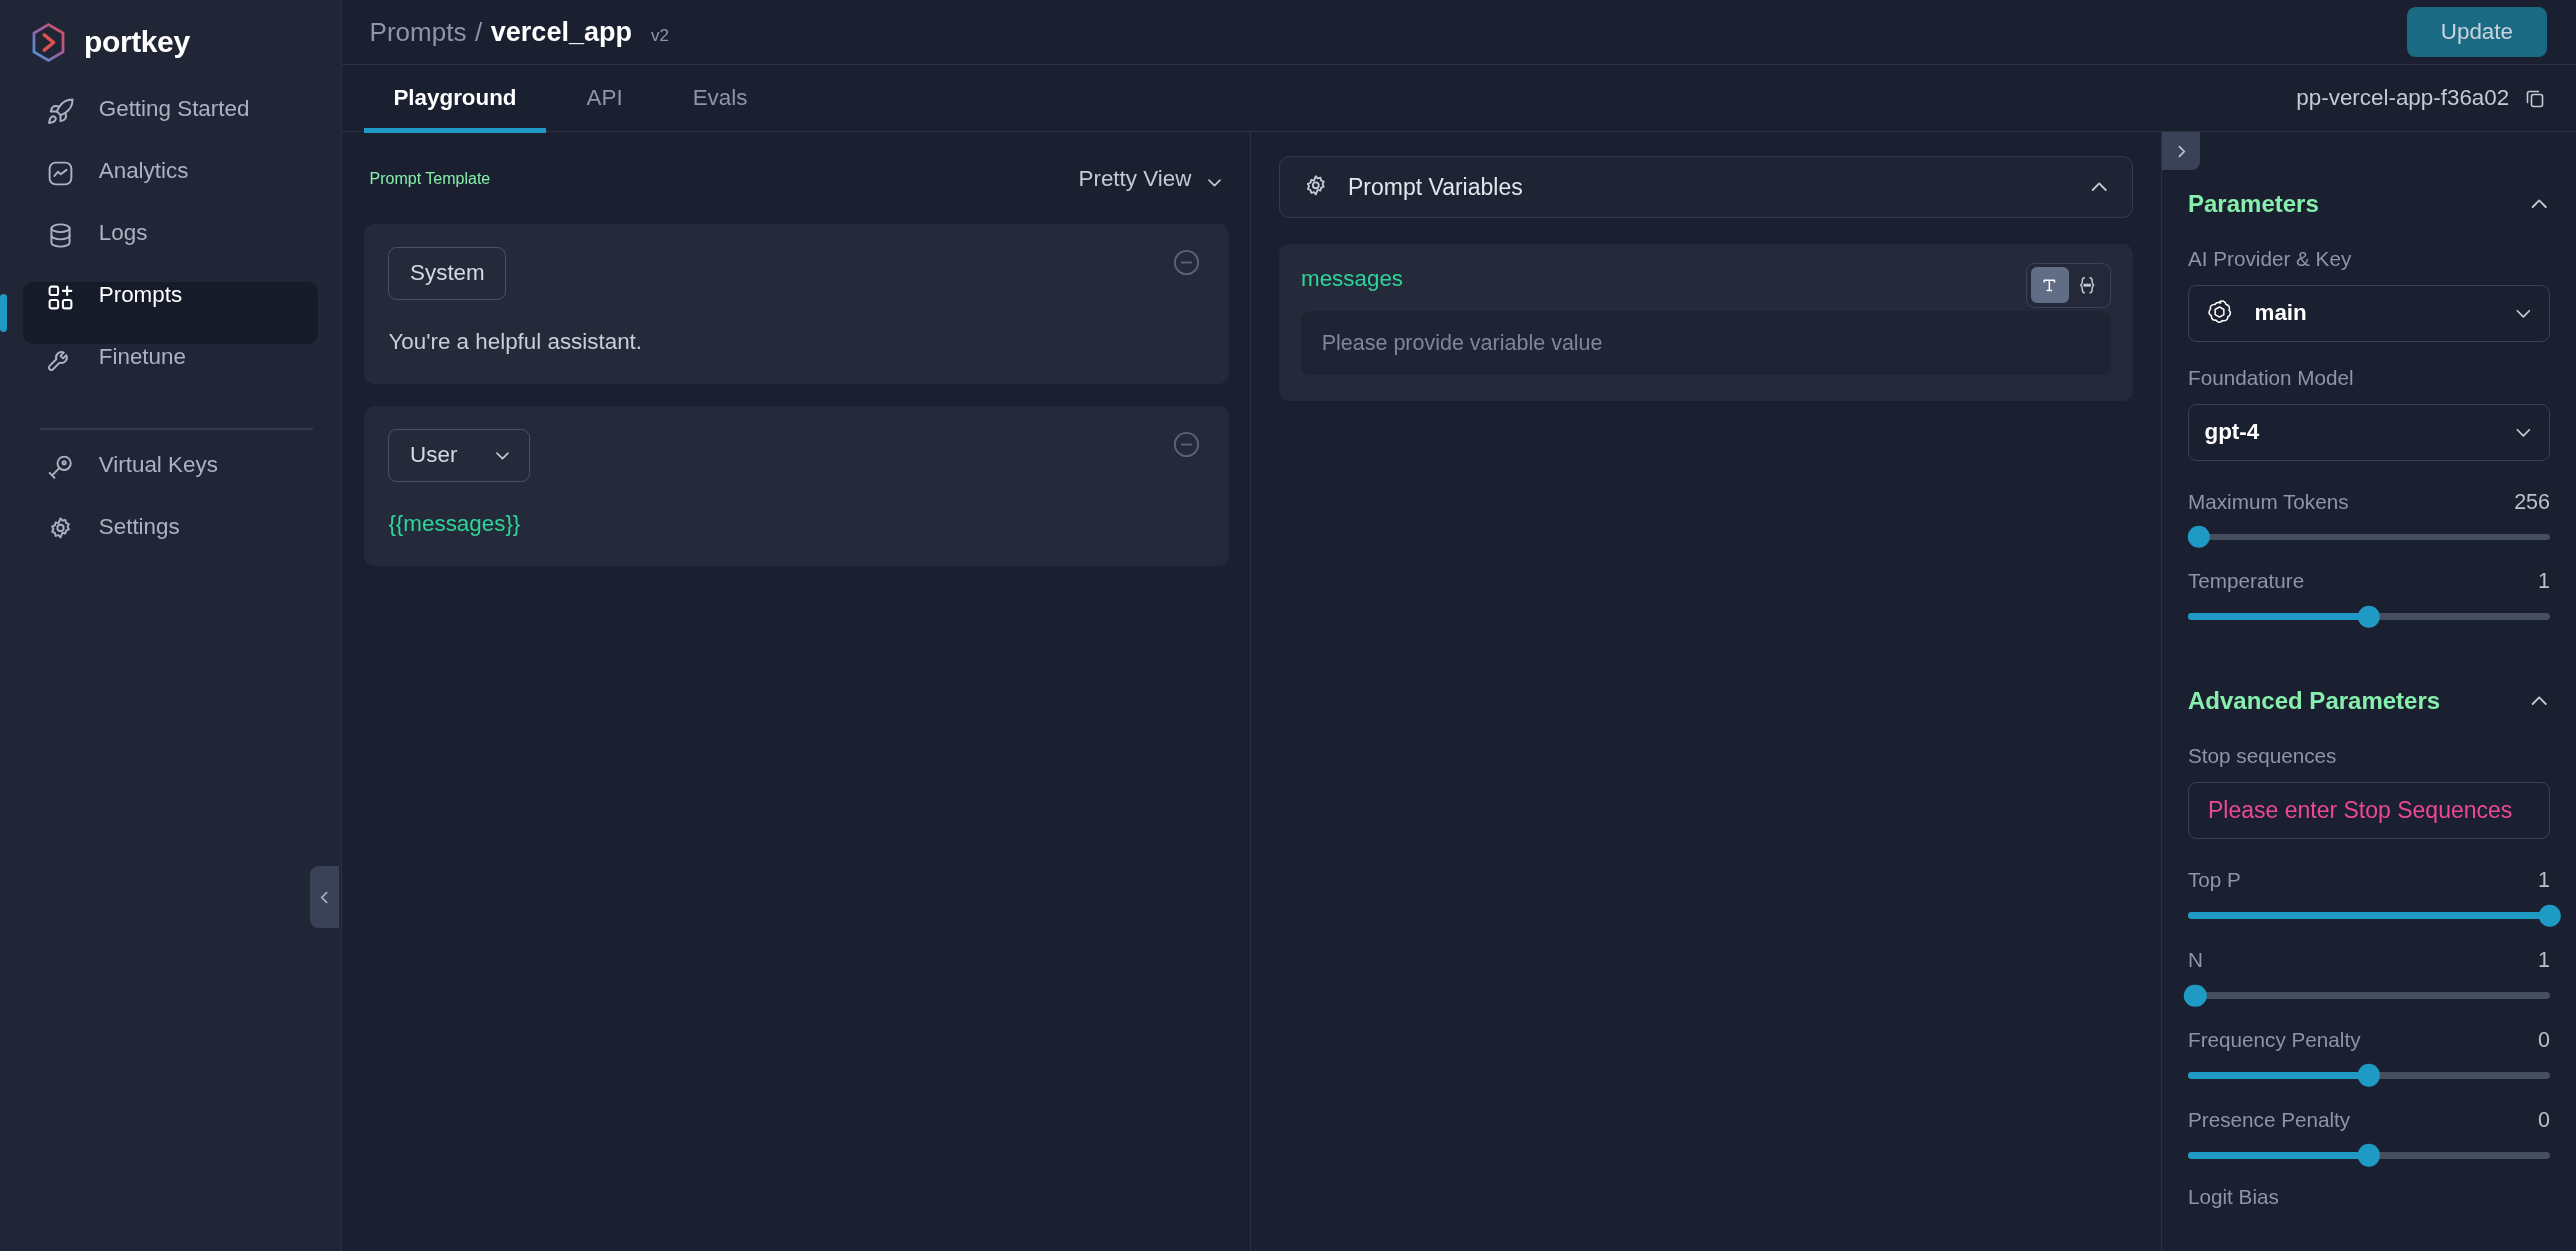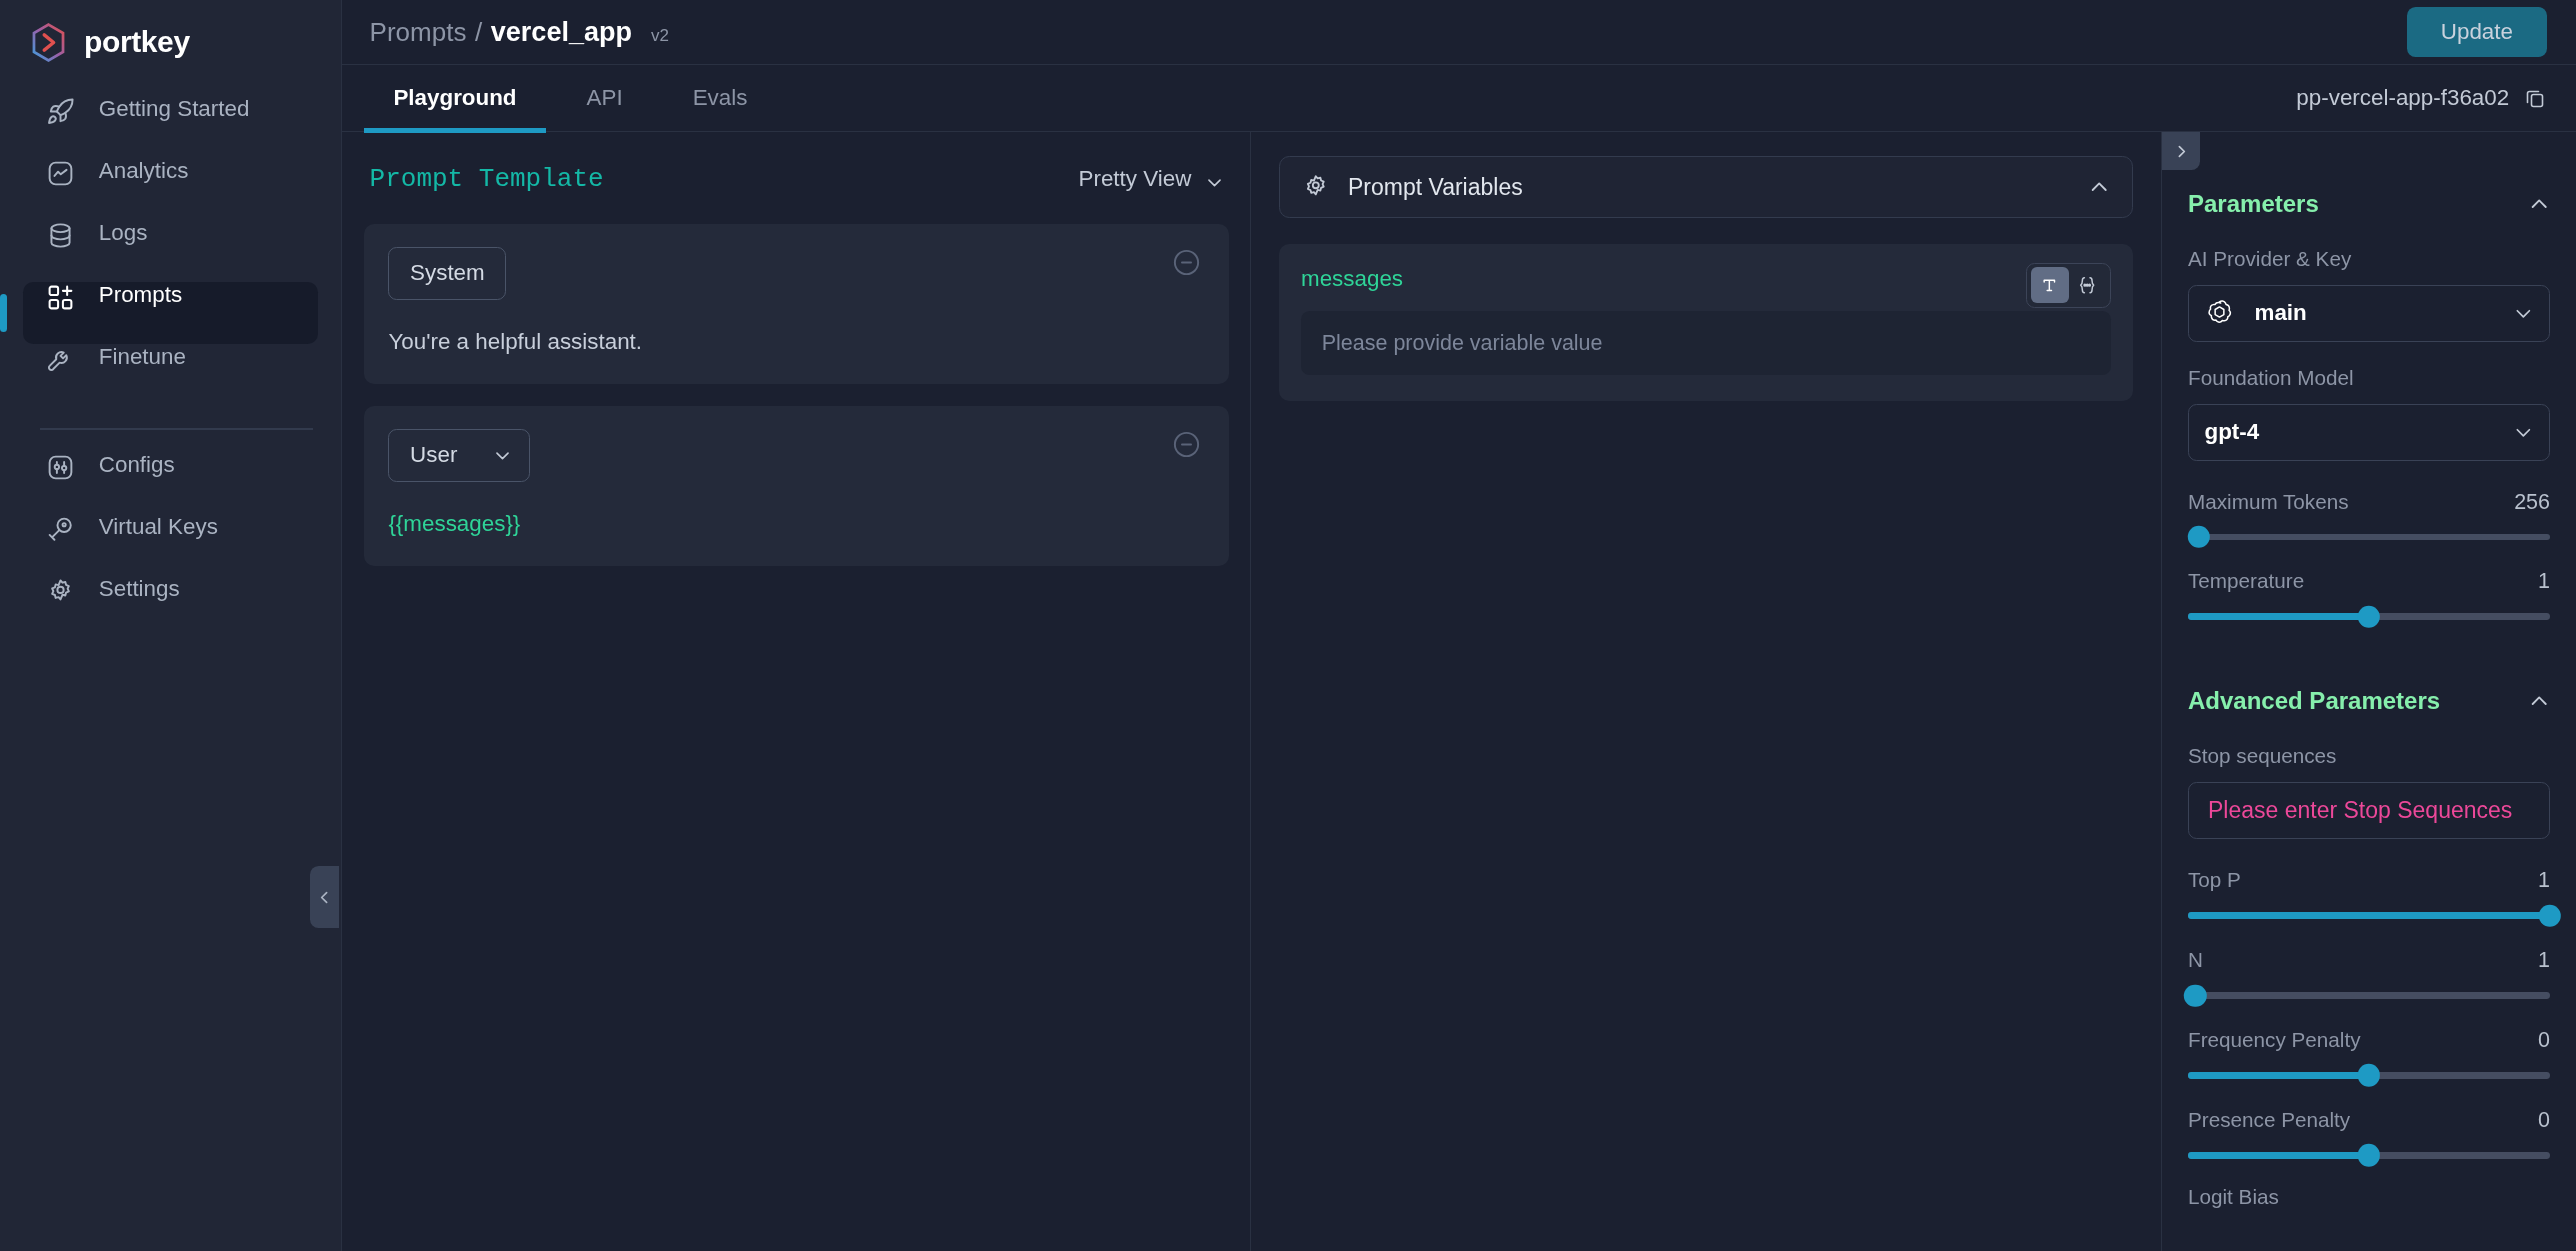"Prompt Template" .tmpl-title { color: #14b8a6 -> #86efac; font-family: Liberation Mono, monospace -> none; font-size: 26px -> 16px }
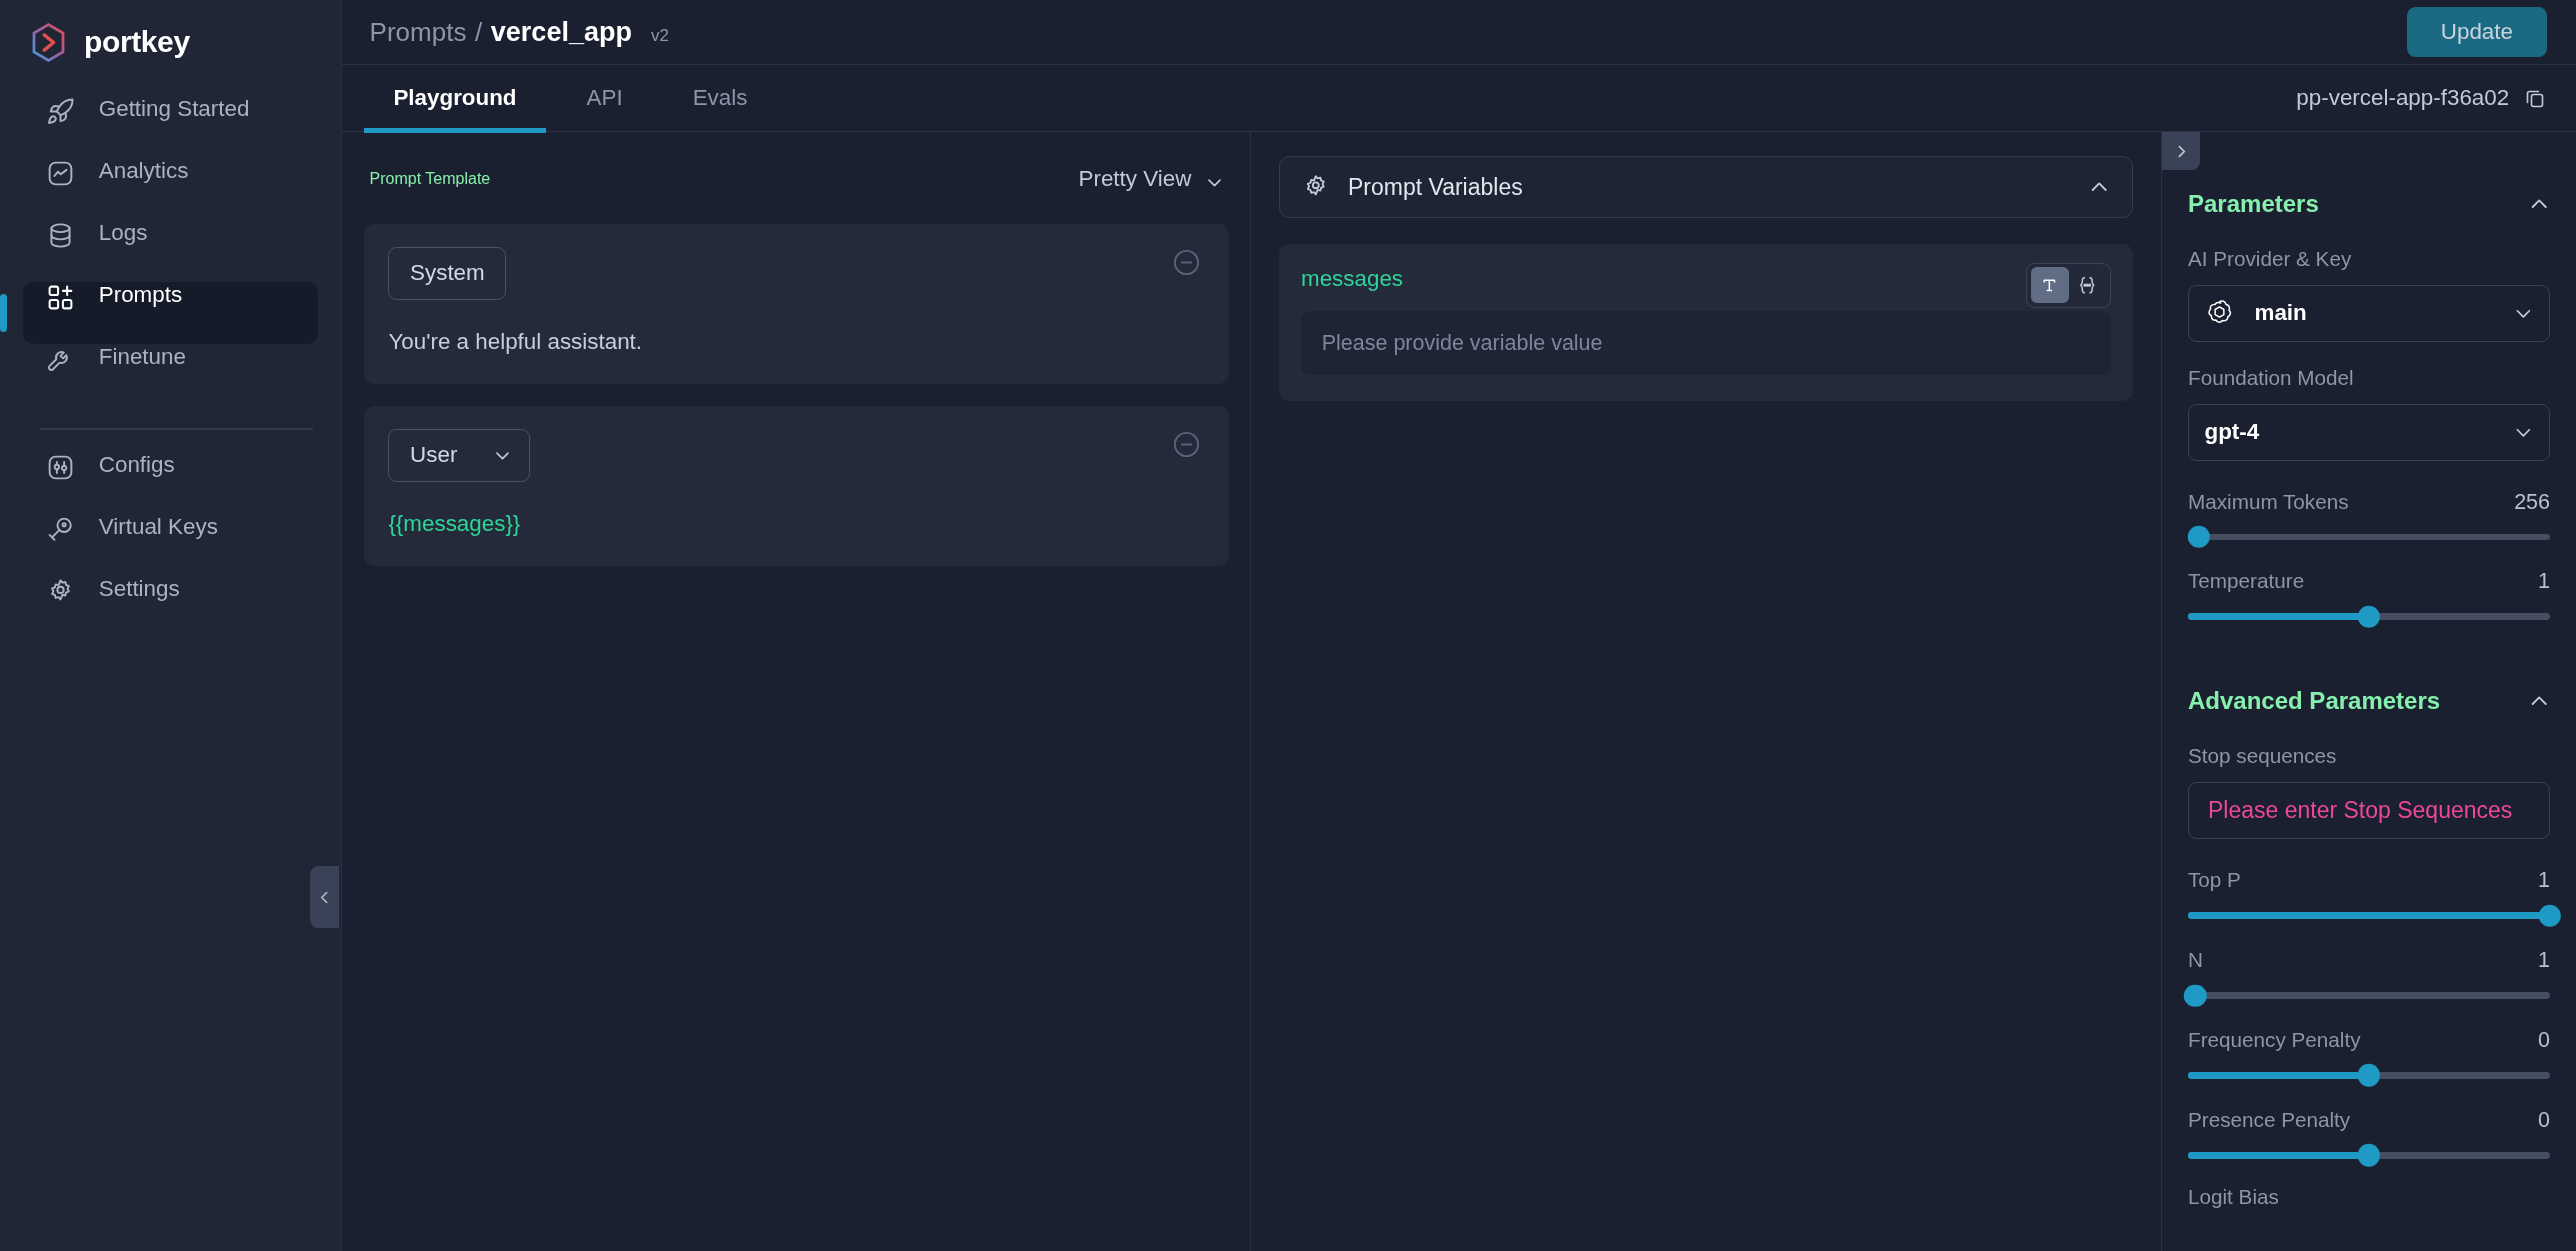"Configs" div.nav-item { html: <div> <span> <svg> <rect></rect> <path></path> <circle></circle> <circle></circle> </svg> </span> <span>Configs</span> </div> -> none }
